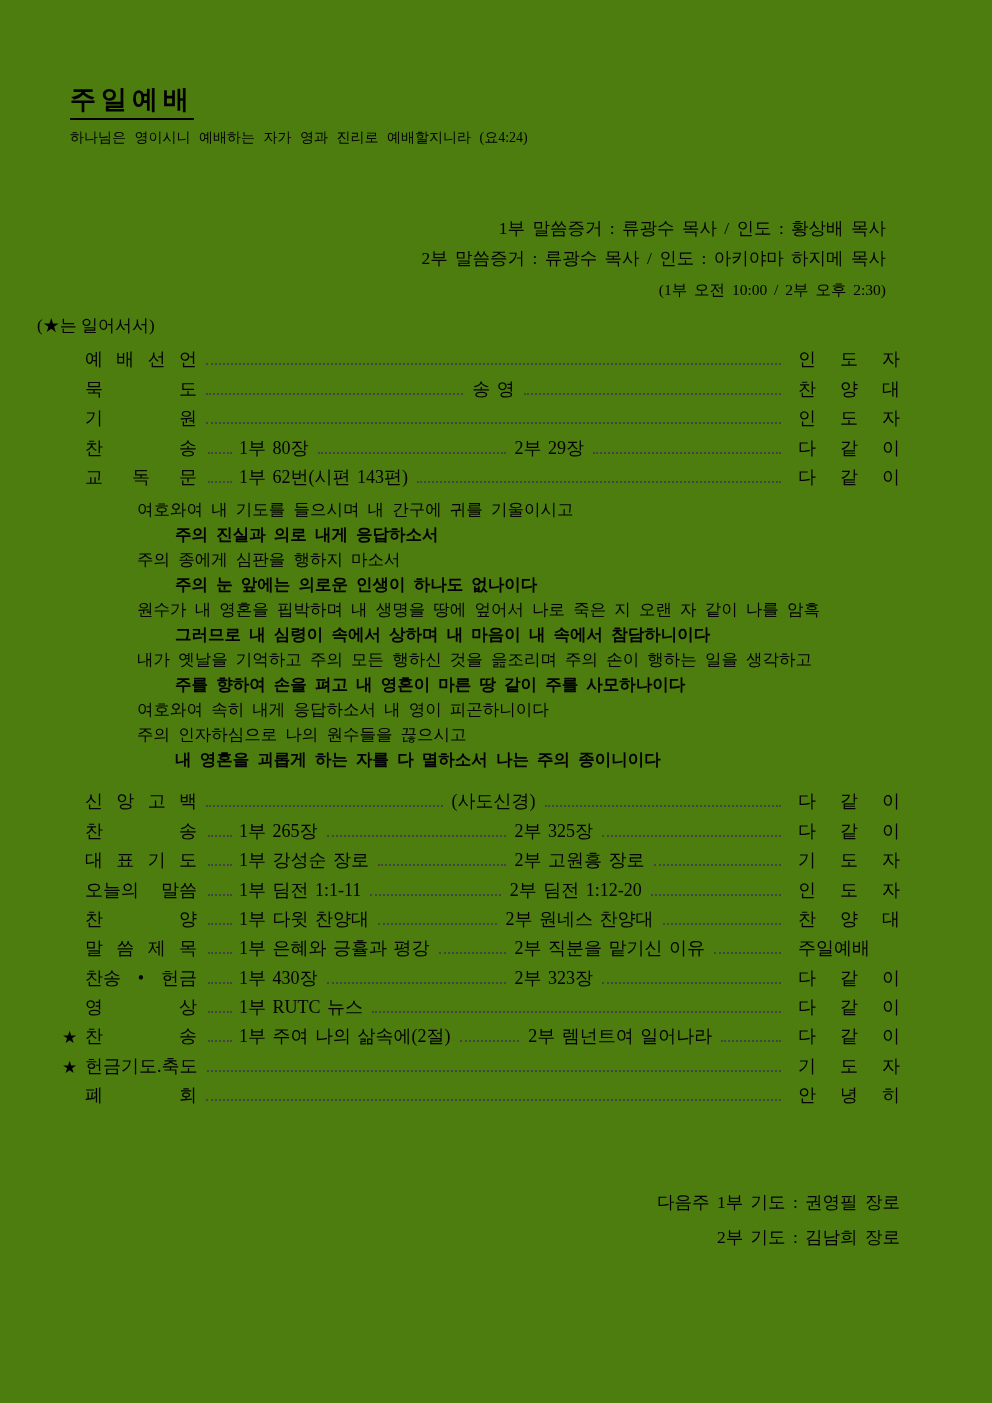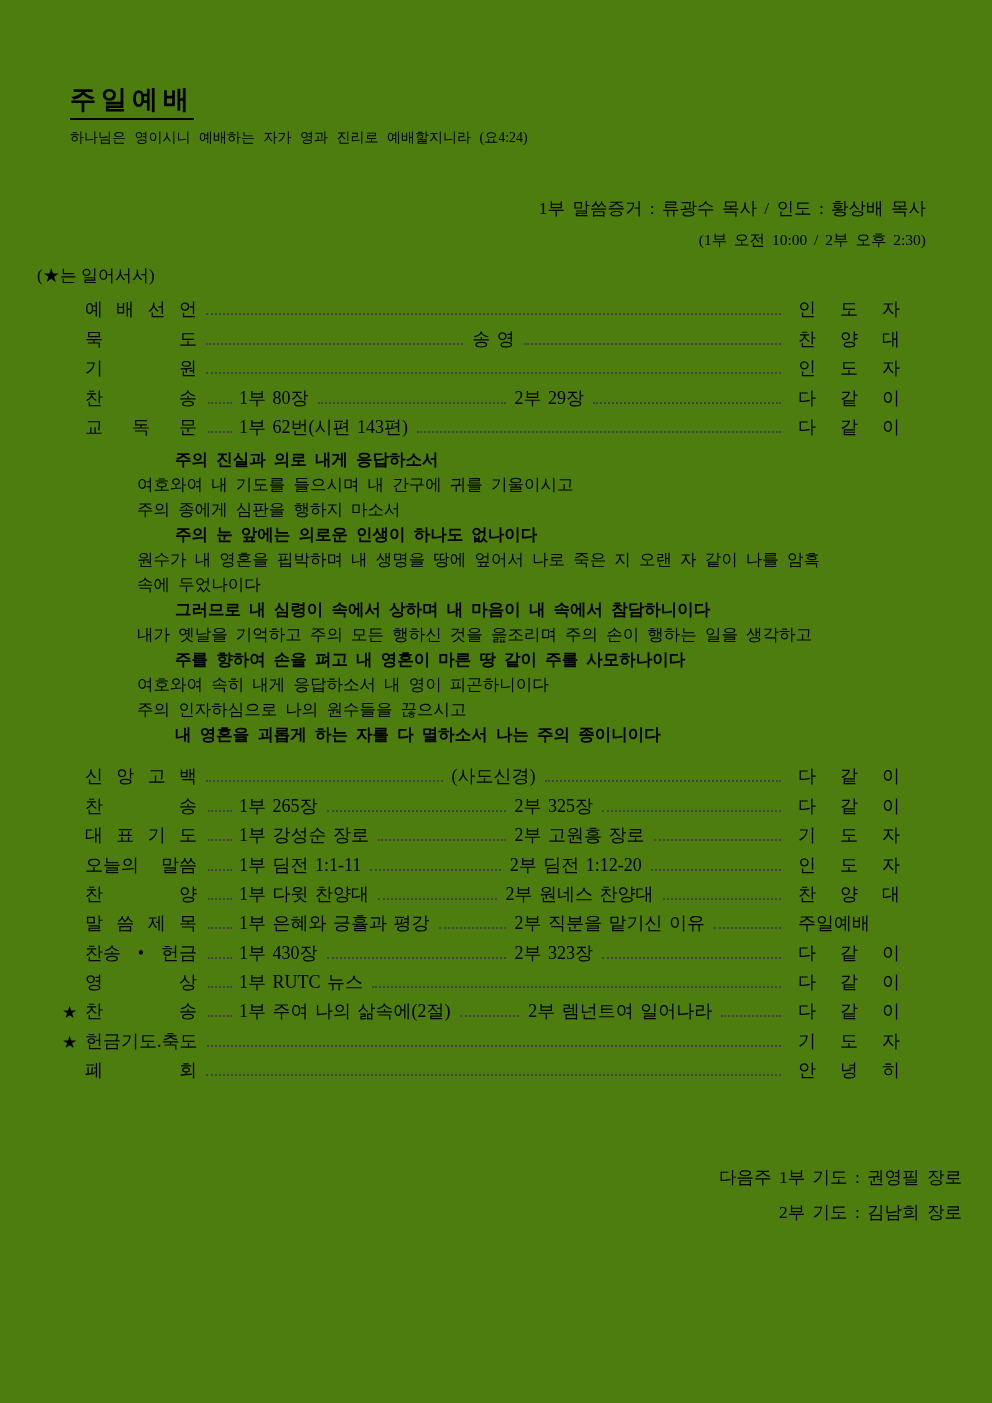"1부 말씀증거 : 류광수 목사" .service { margin-top: 46px -> 66px; padding-right: 66px -> 106px }
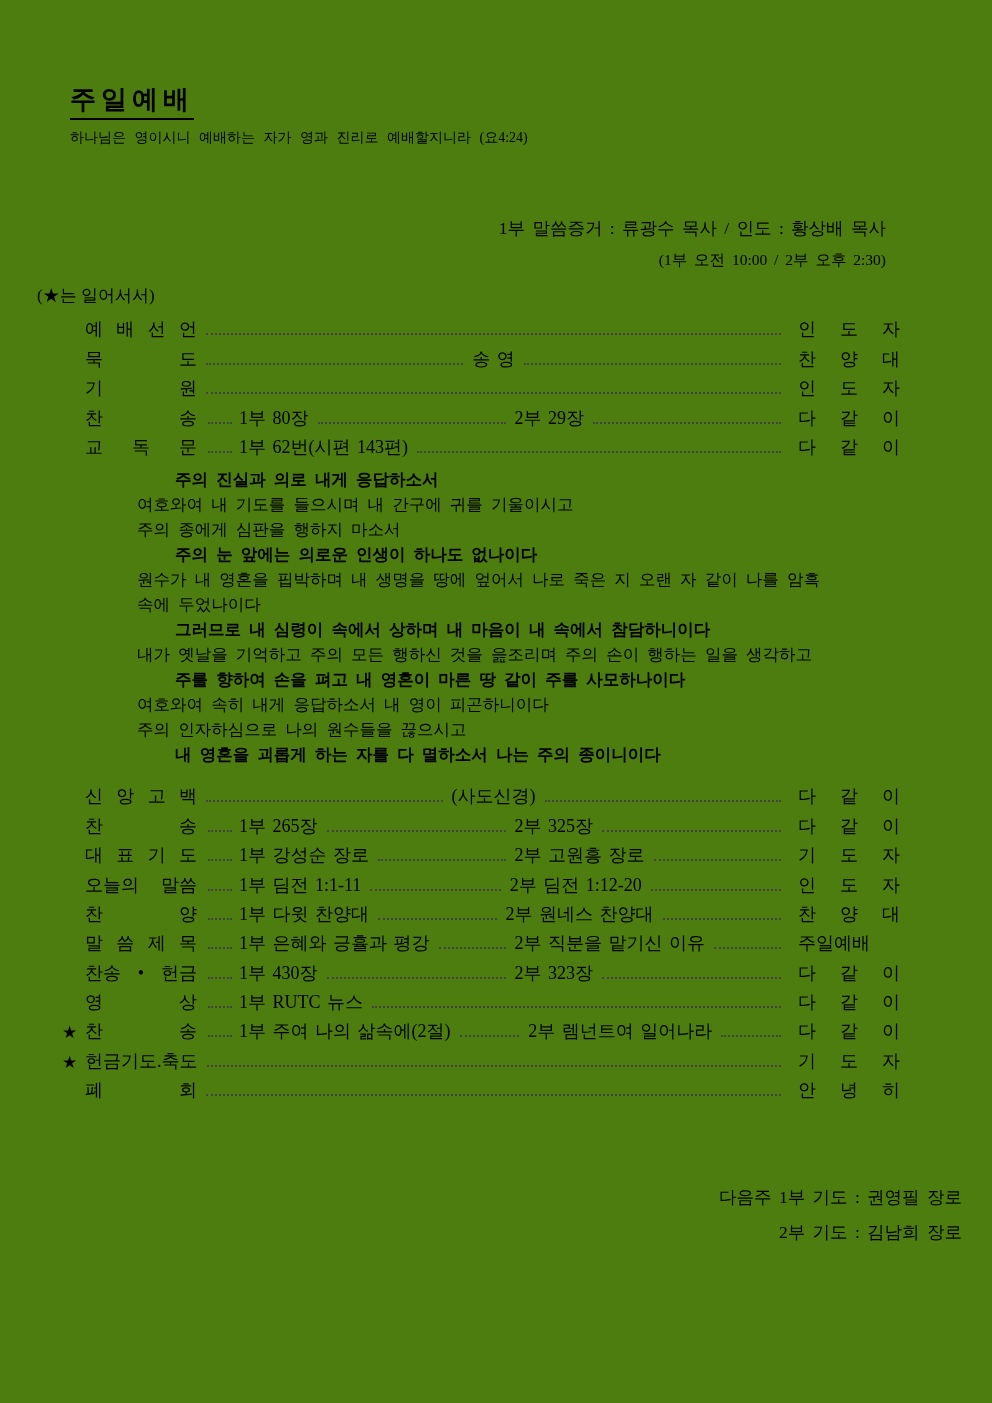"2부 말씀증거 : 류광수 목사" div { html: none -> <div>2부 말씀증거 : 류광수 목사 / 인도 : 아키야마 하지메 목사</div> }
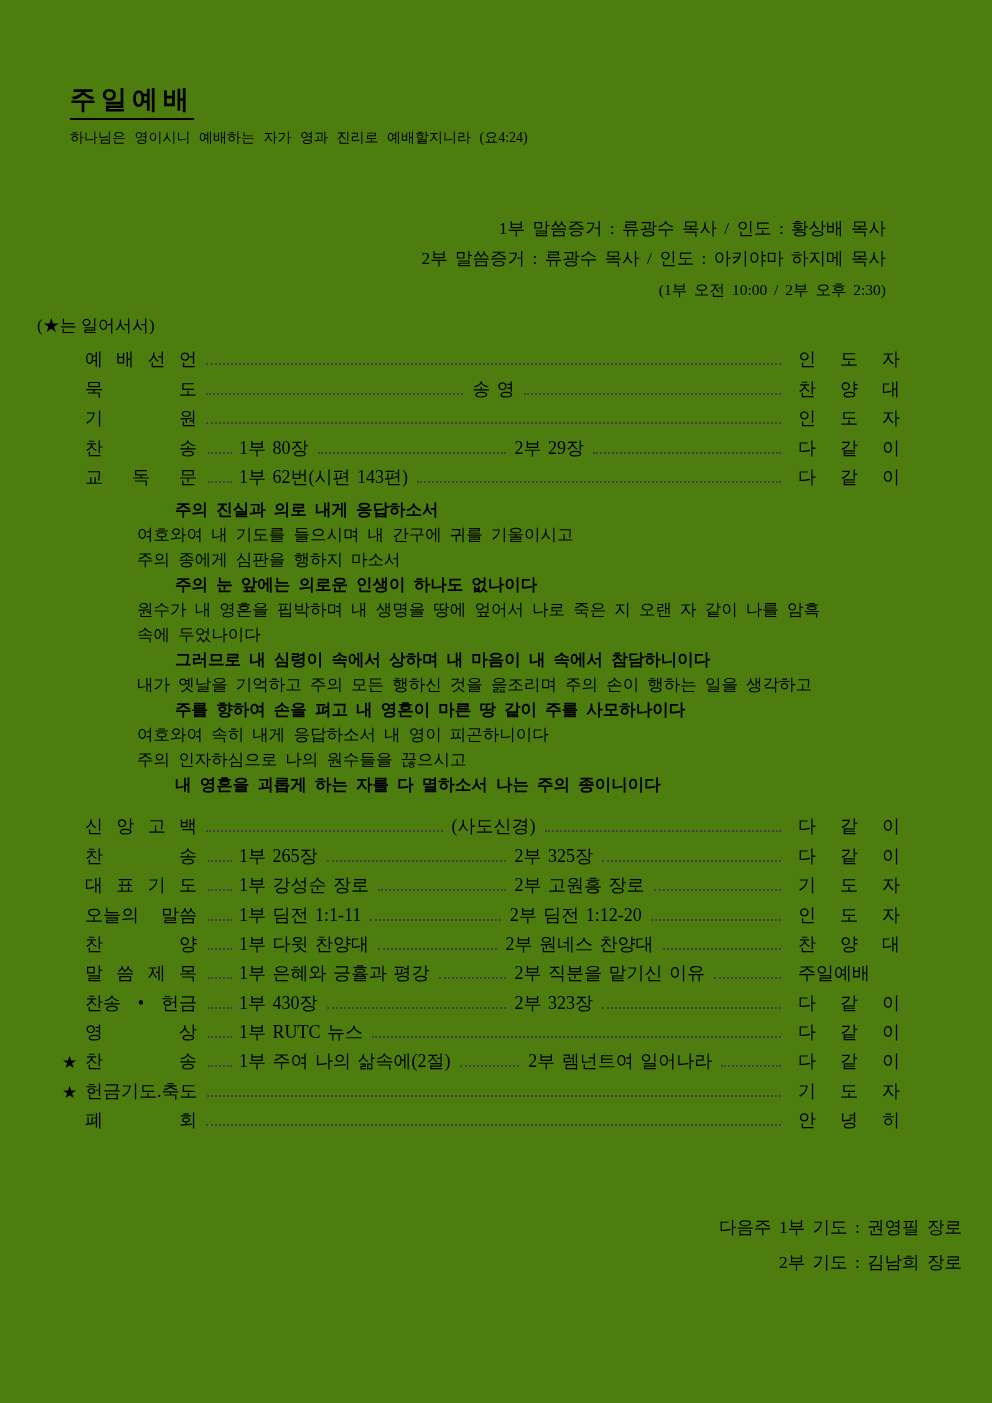"주의 진실과 의로 내게 응답하소서" div.rline { order: before "여호와여 내 기도를 들으시며 내" -> after "여호와여 내 기도를 들으시며 내" }
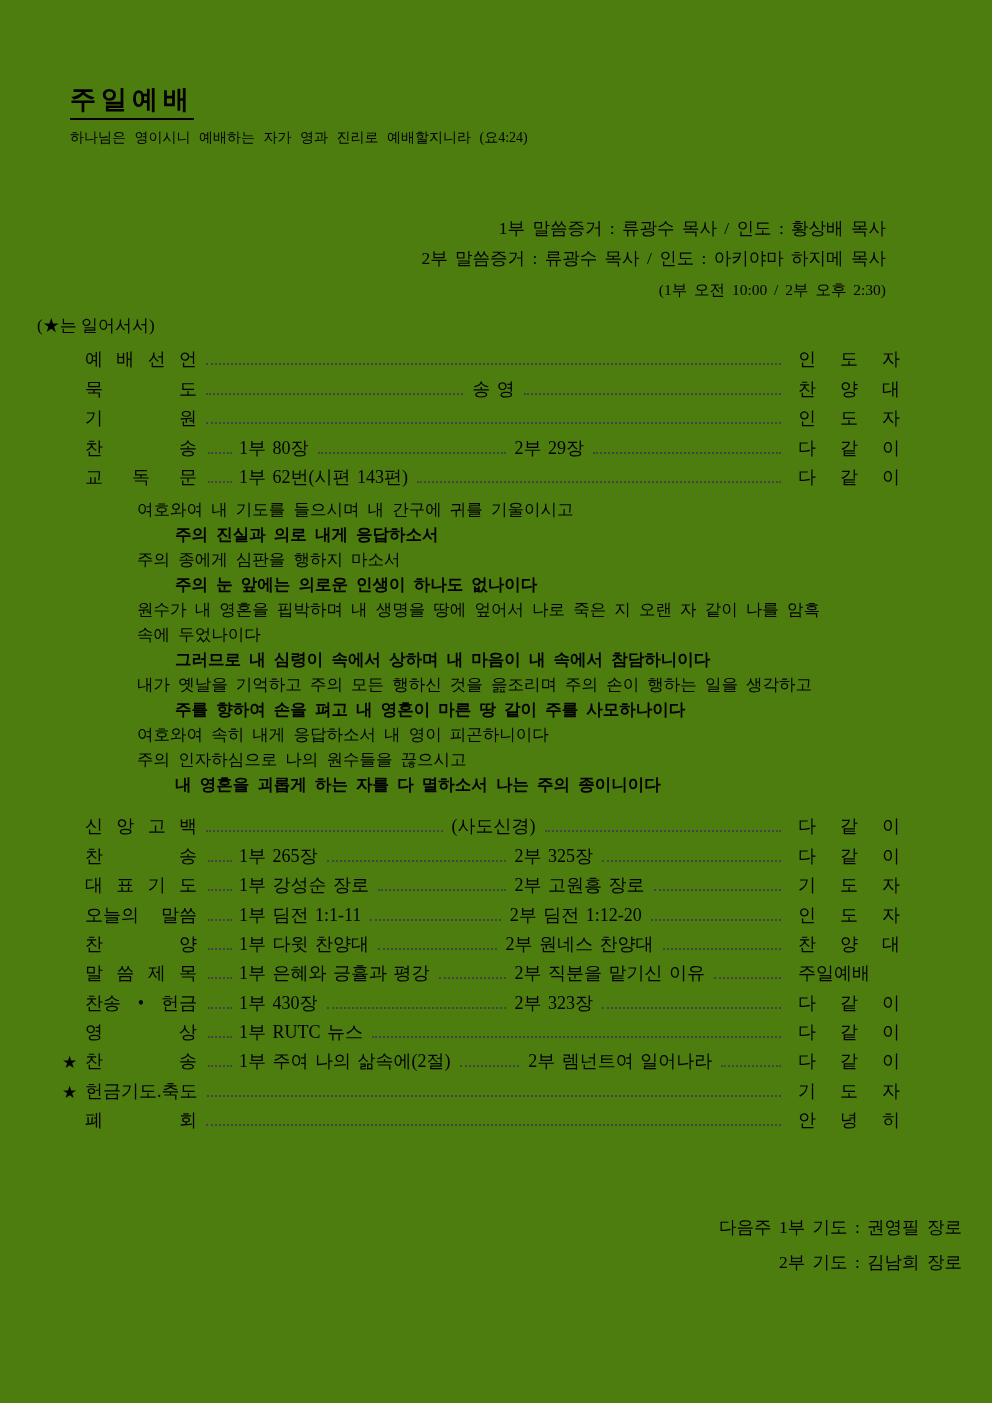"속에 두었나이다" div.rline { html: <div>속에 두었나이다</div> -> none }
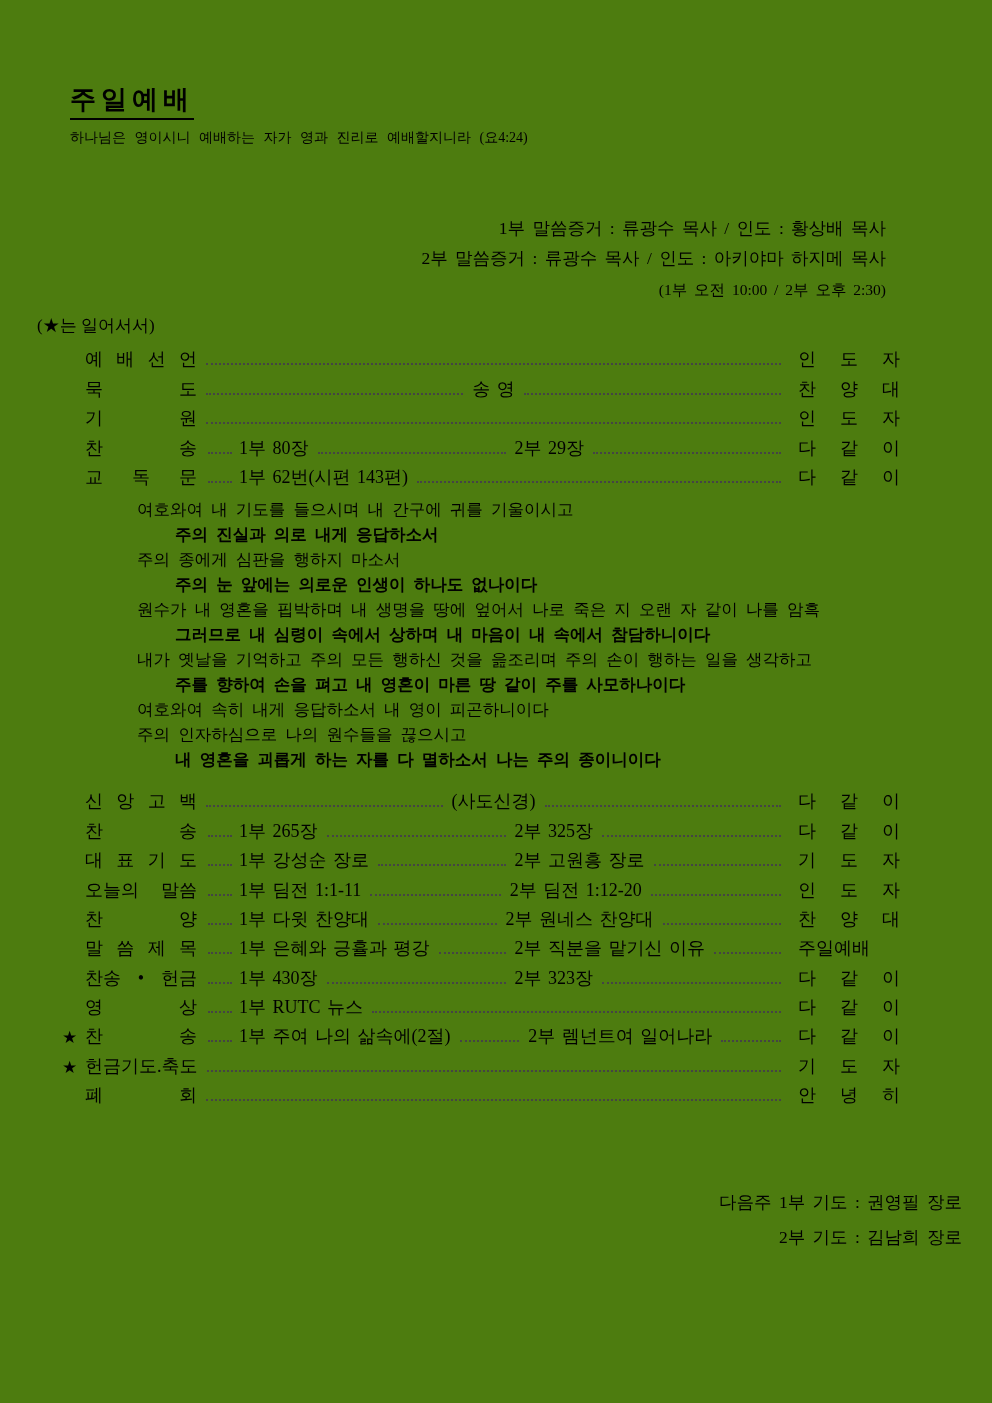"다음주 1부 기도 : 권영필" .footer { padding-right: 30px -> 92px }
